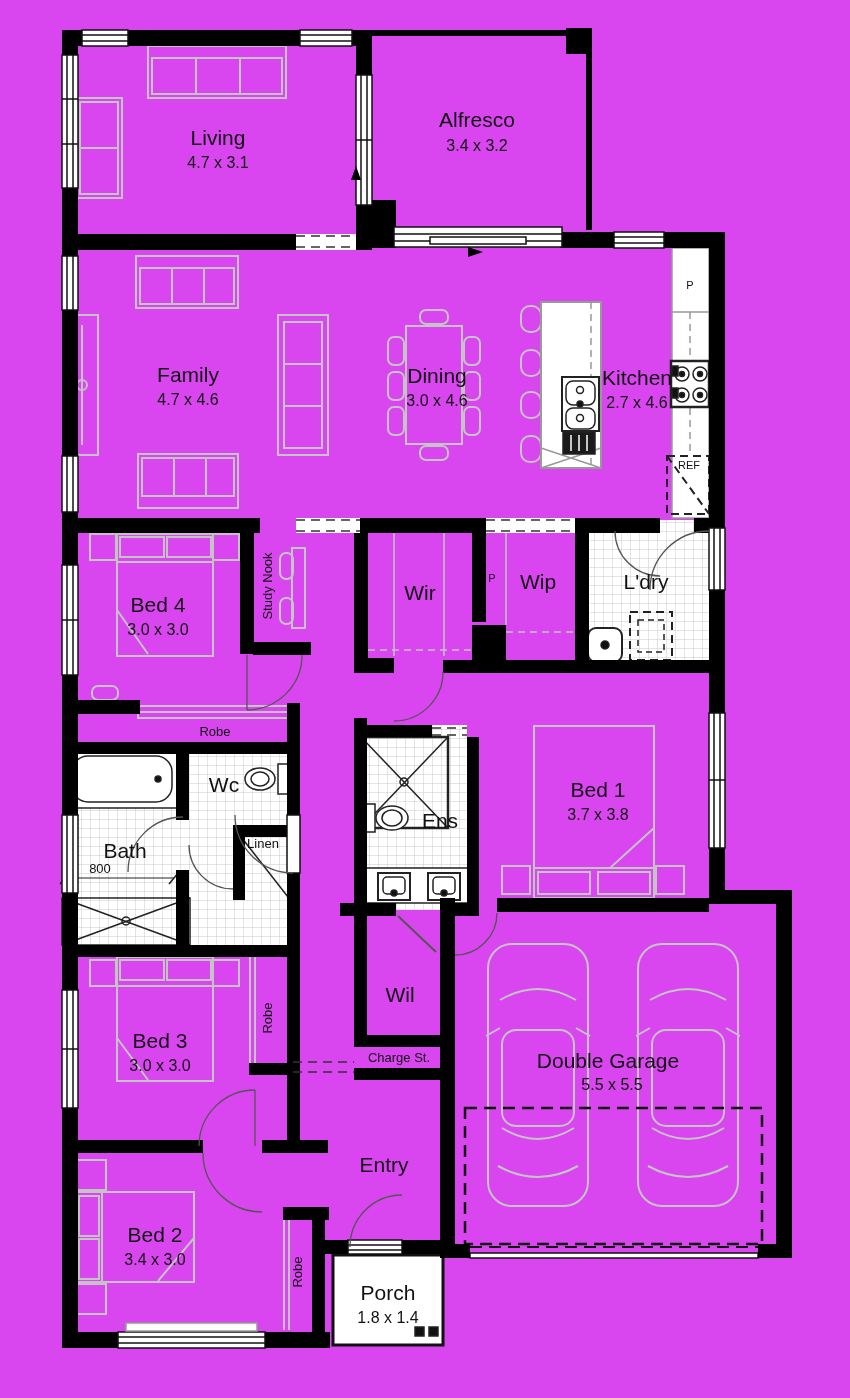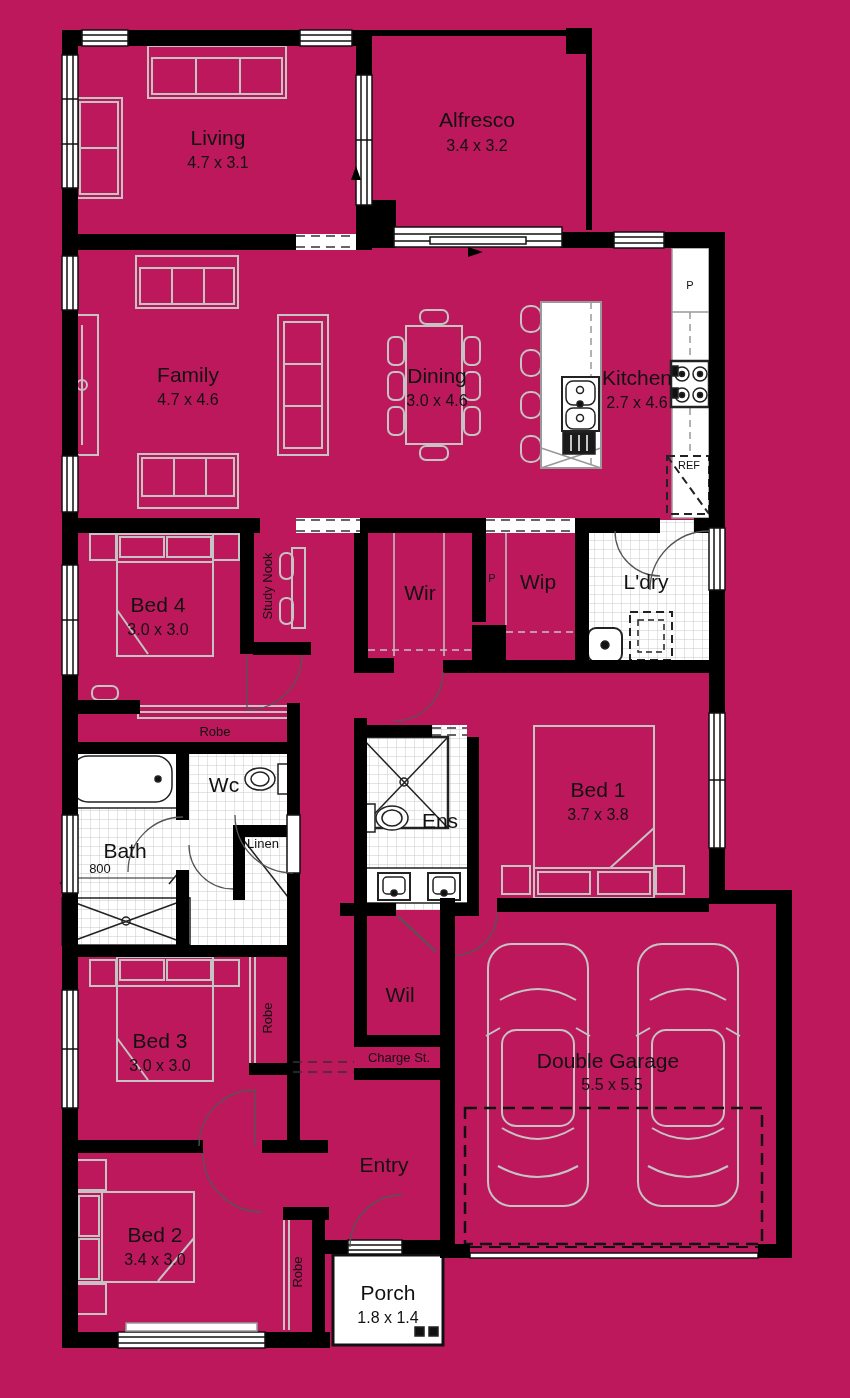"Living" .canvas { background: #be185d -> #d946ef }
